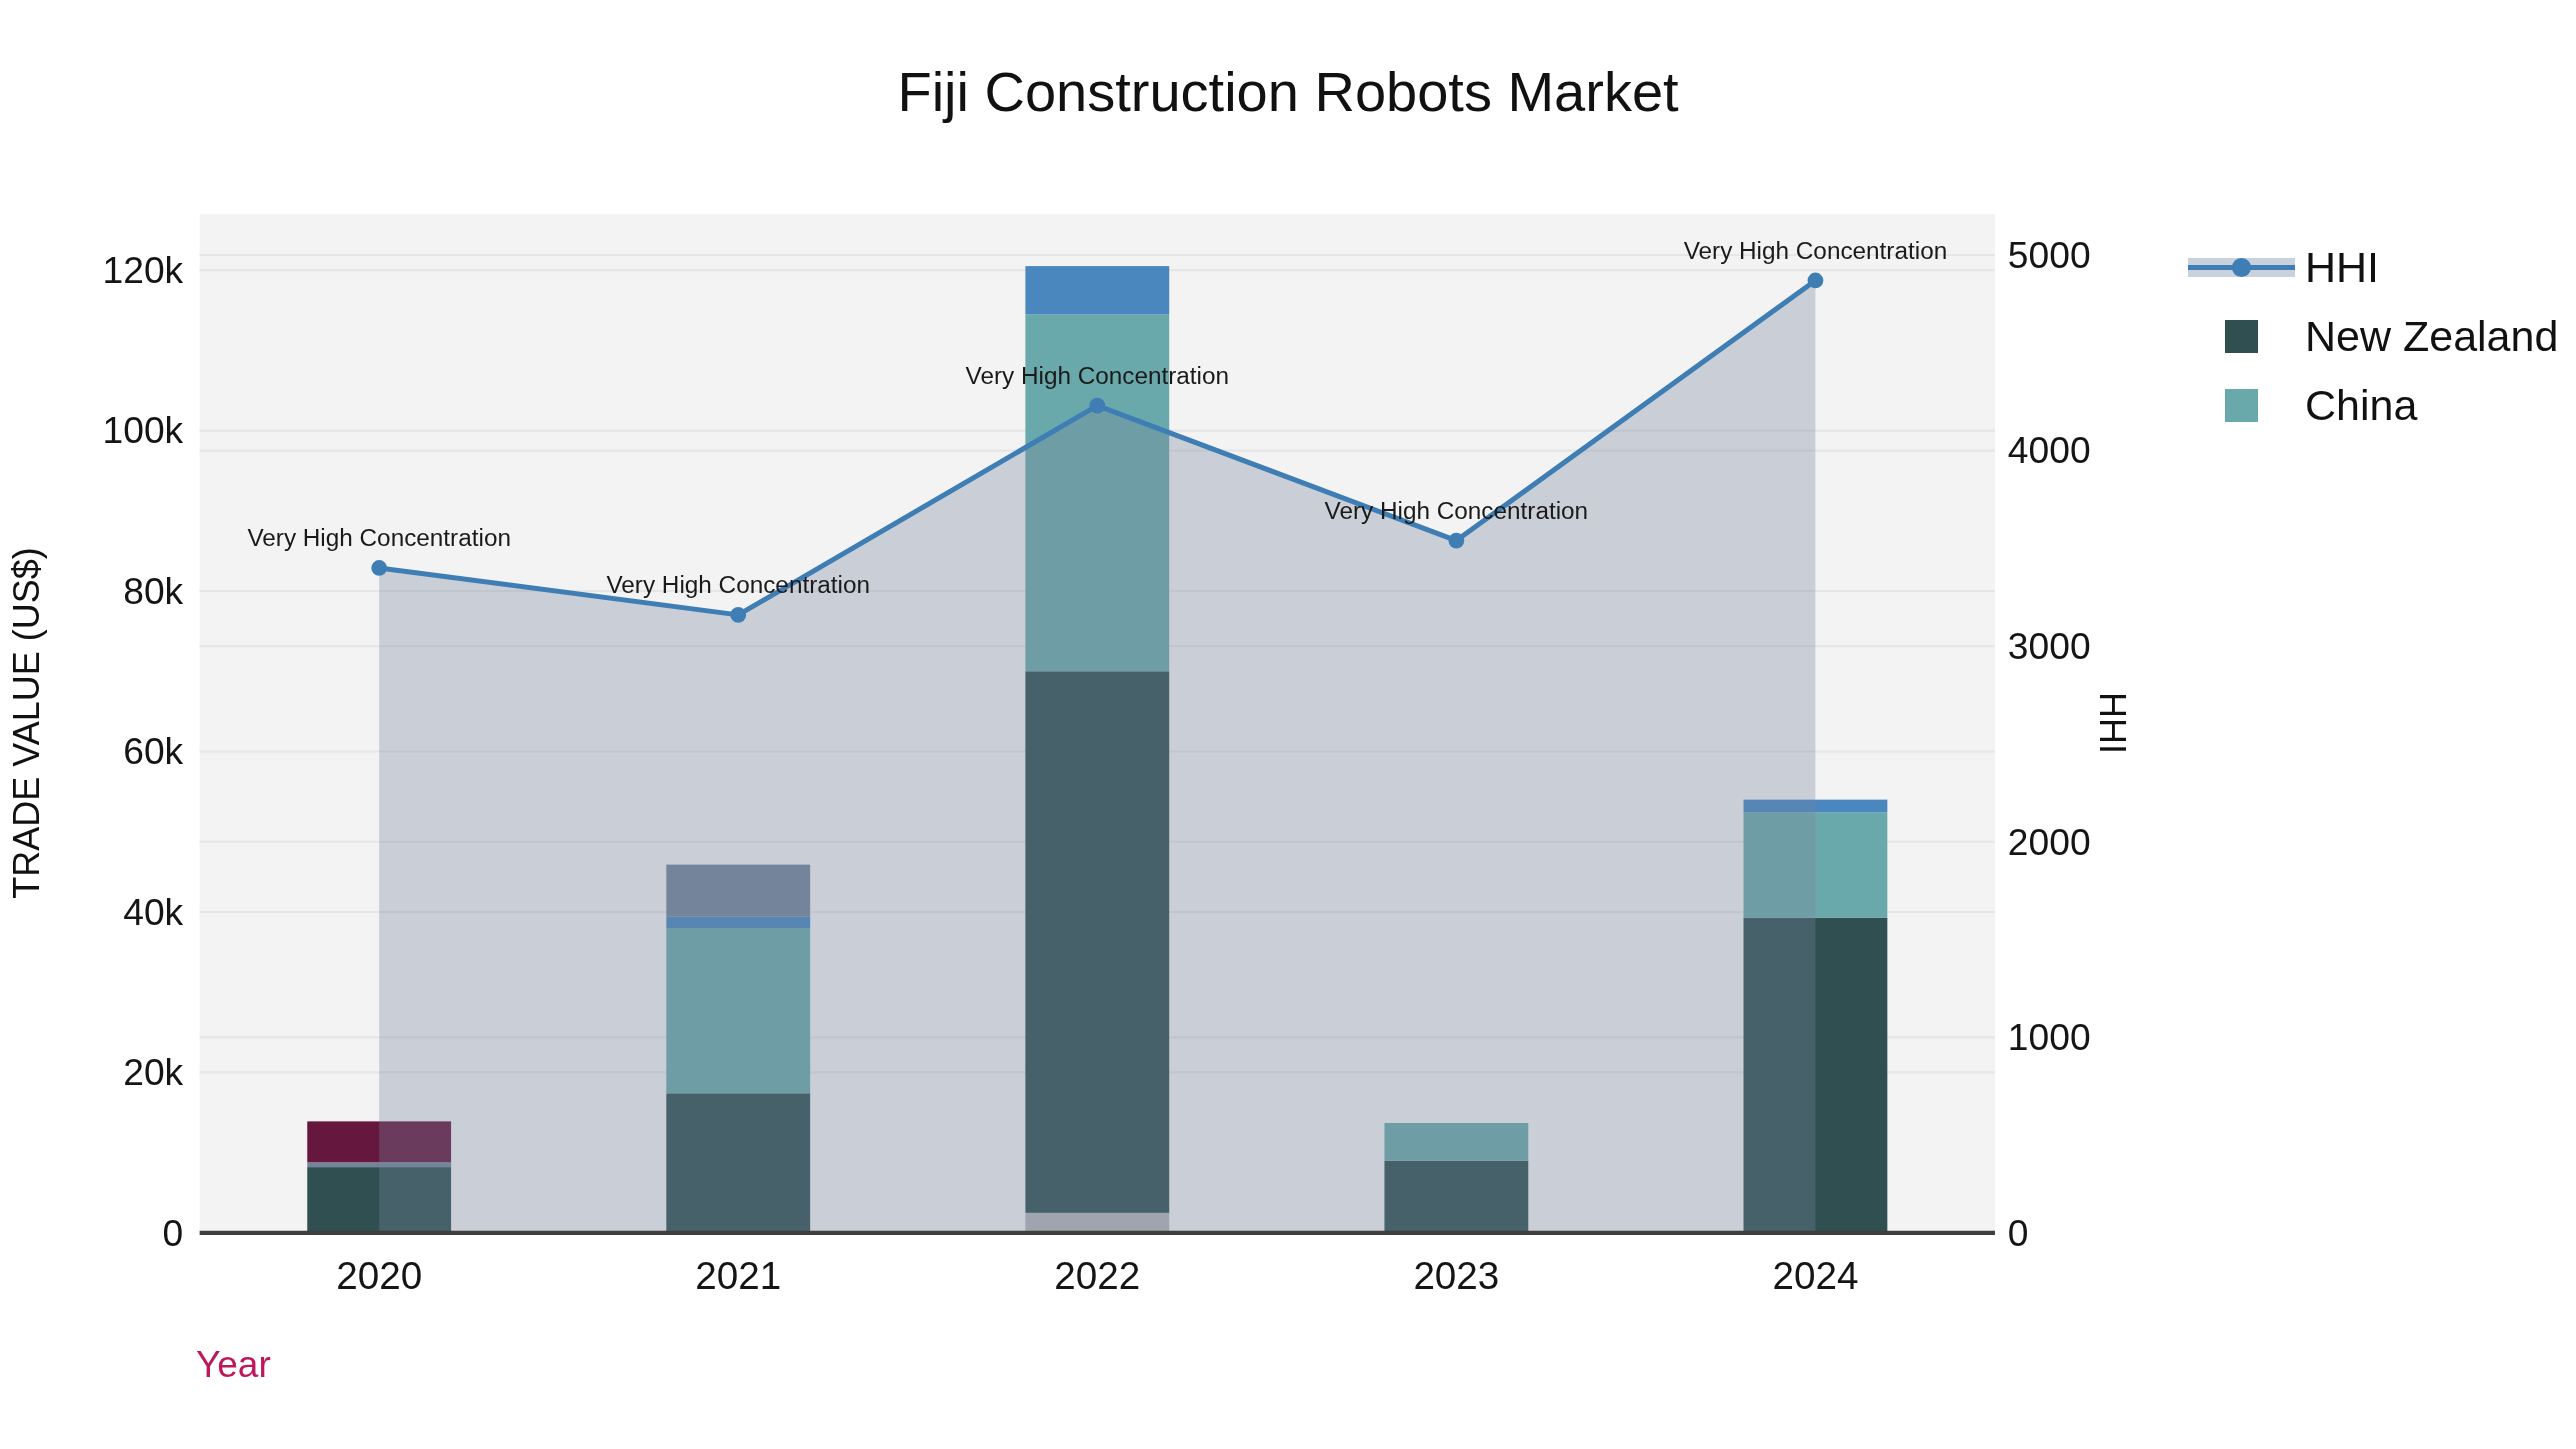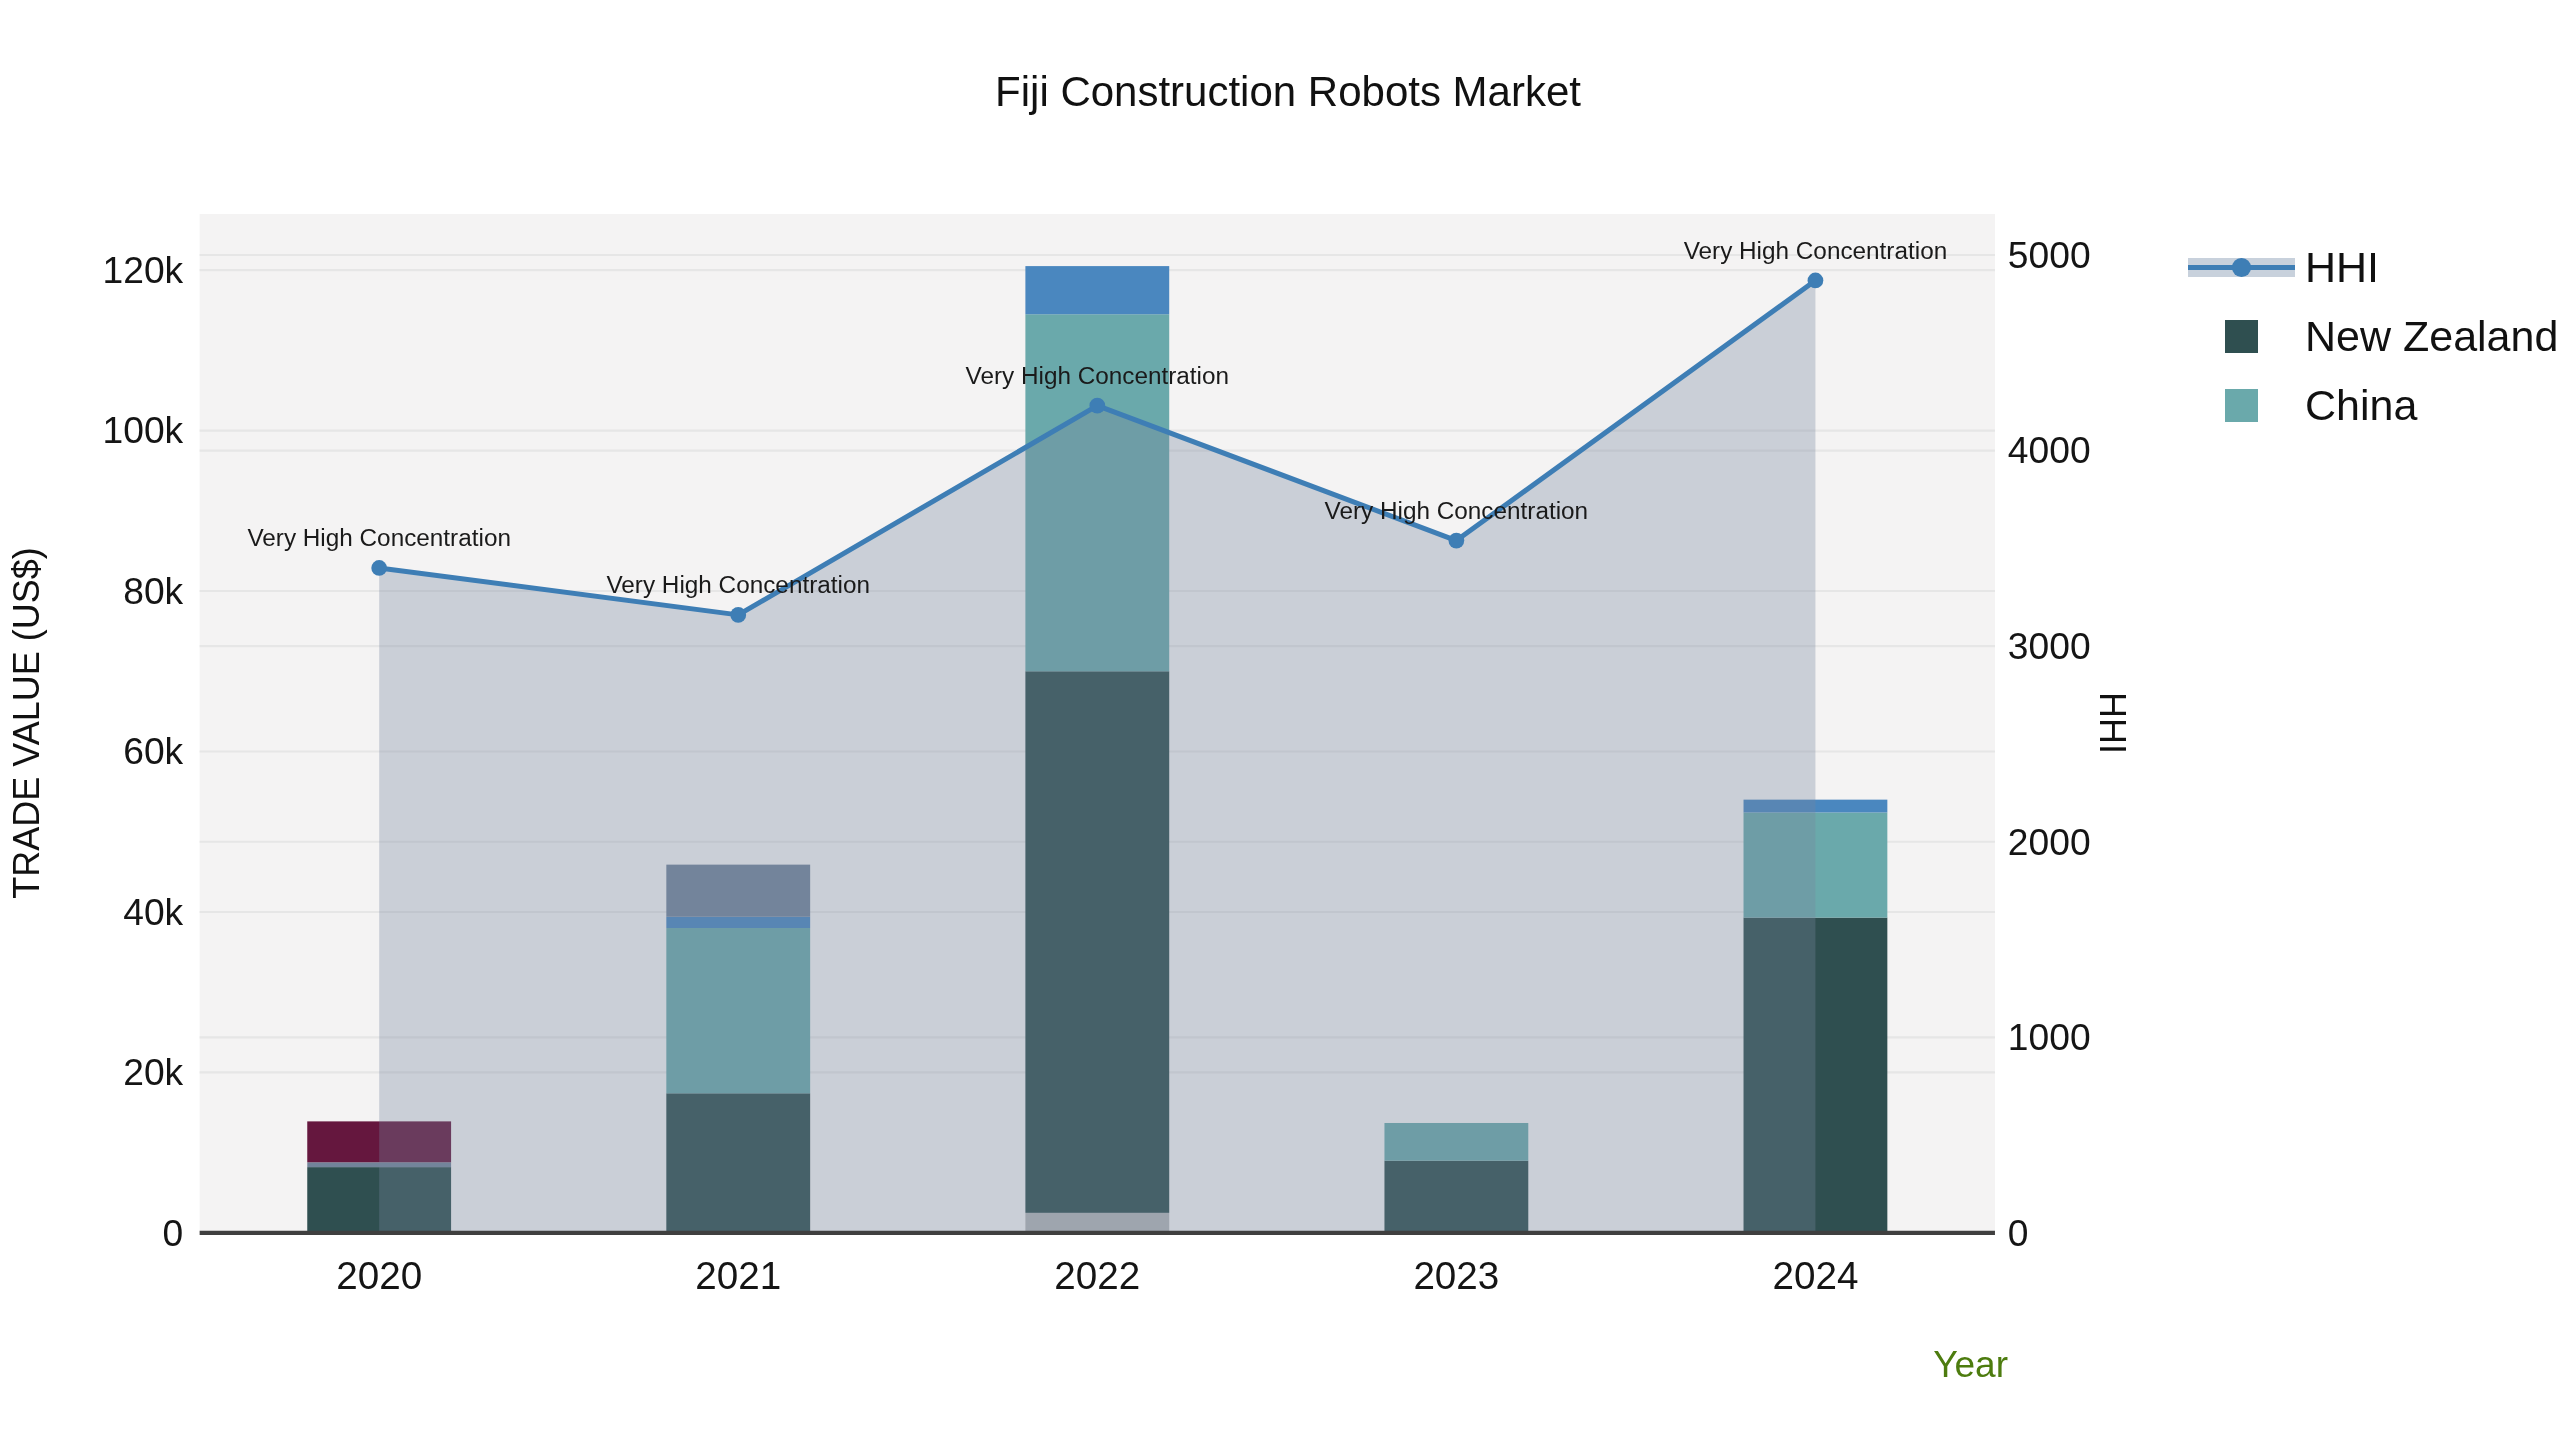"Fiji Construction Robots Market" .title-block { font-size: 42px -> 56px }
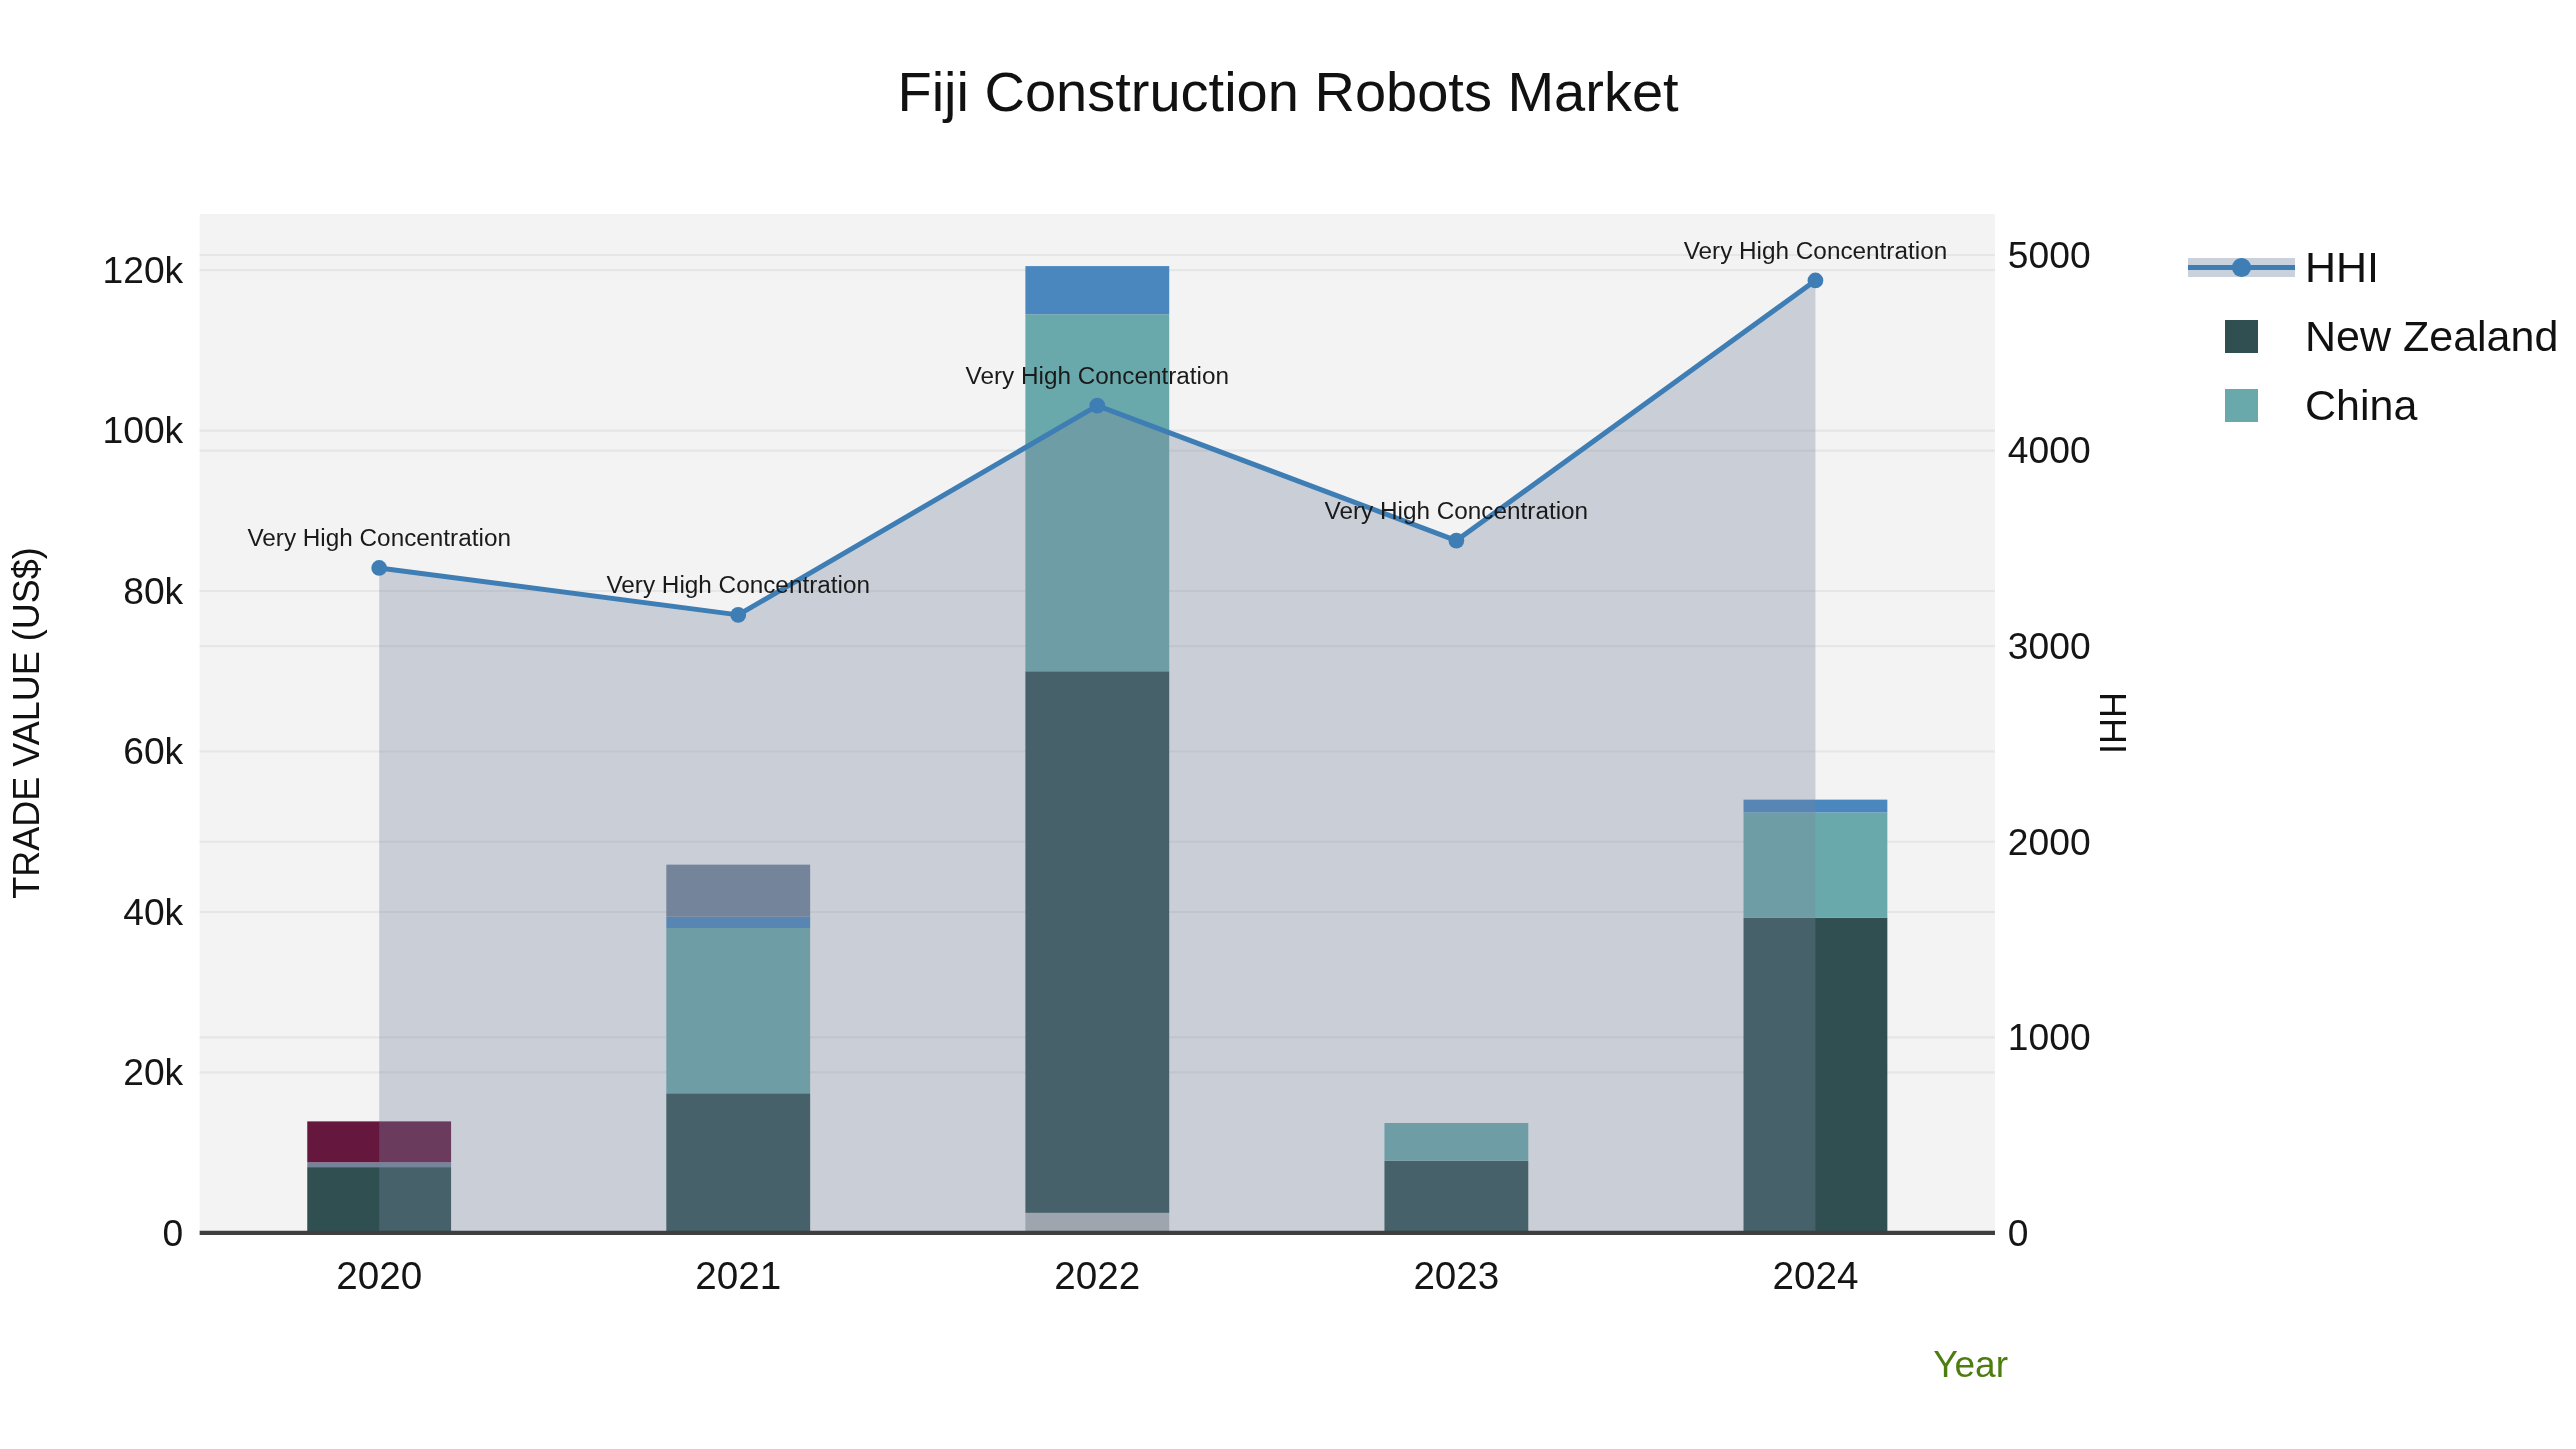"Year" .axis-title-x { color: #4d7c0f -> #be185d; left: 212px -> 196px; text-align: right -> left }
